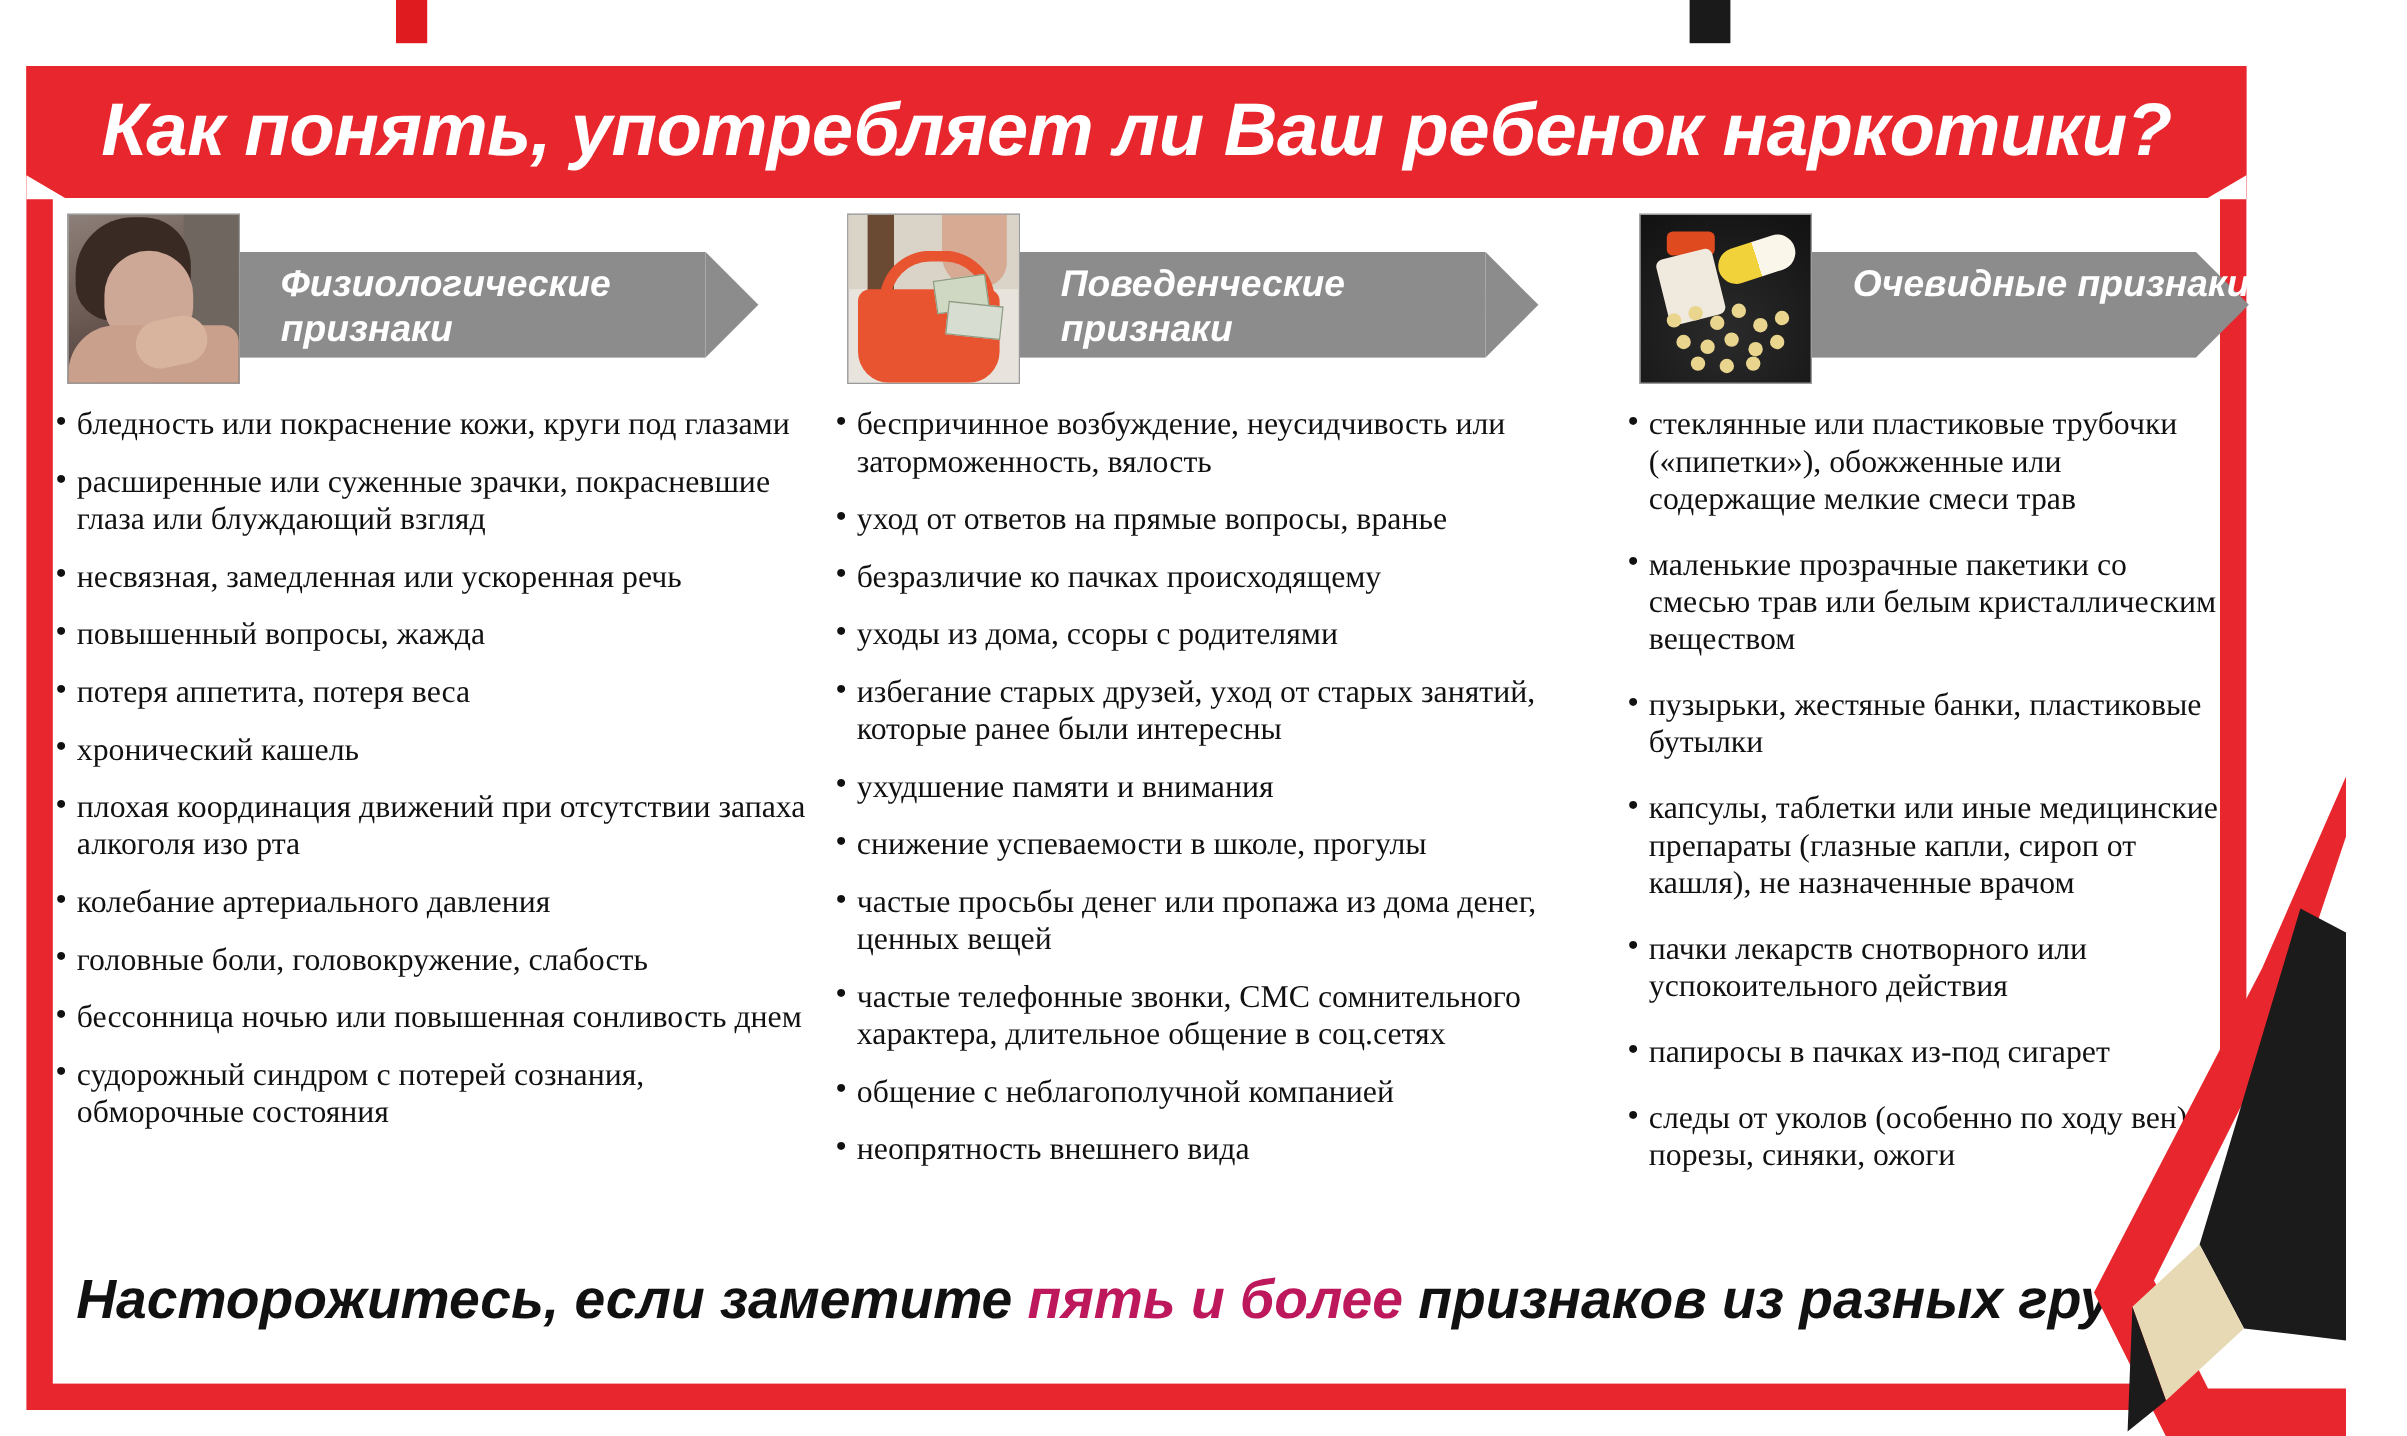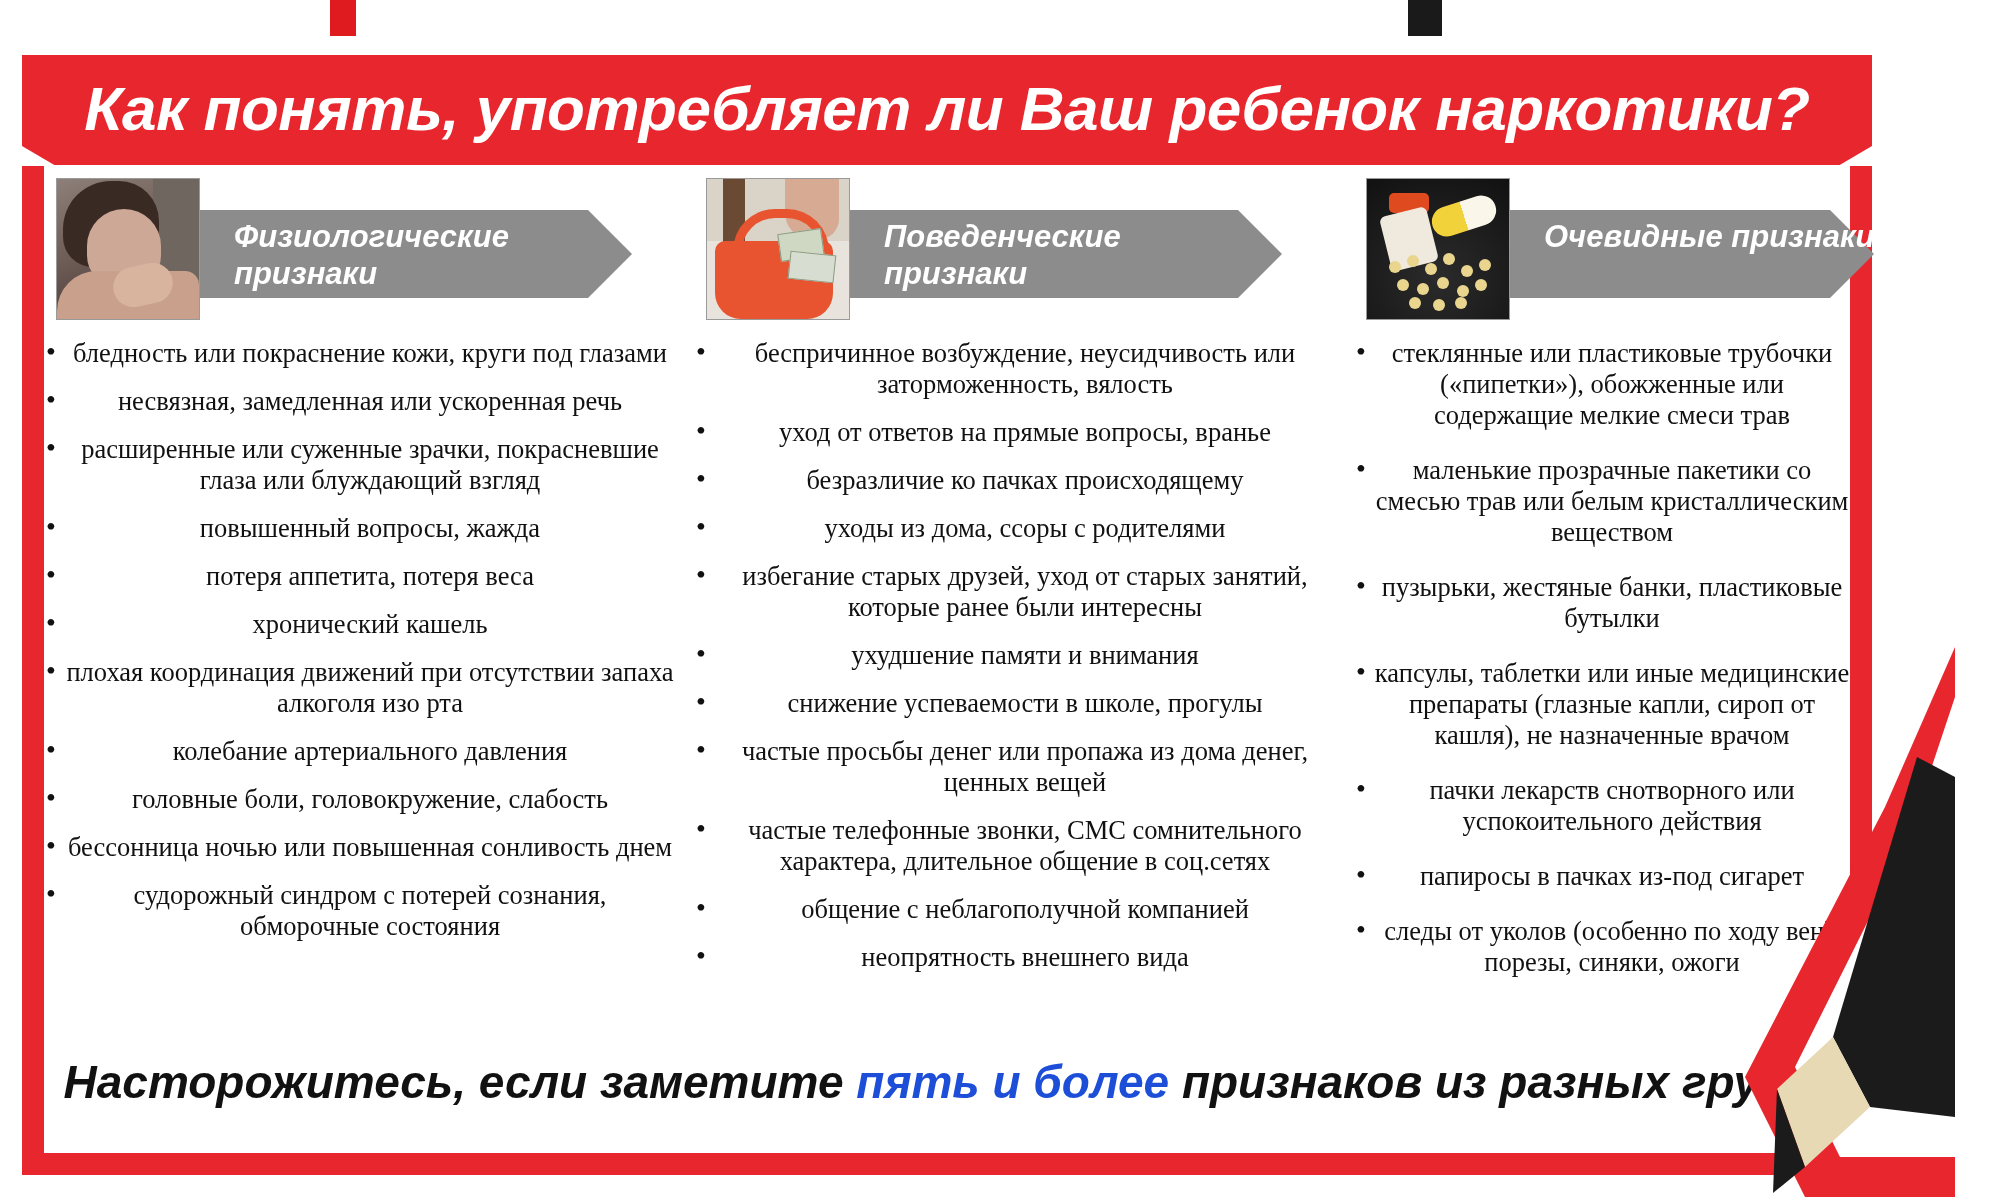"бледность или покраснение кожи, круги" ul.signs { text-align: center -> none }
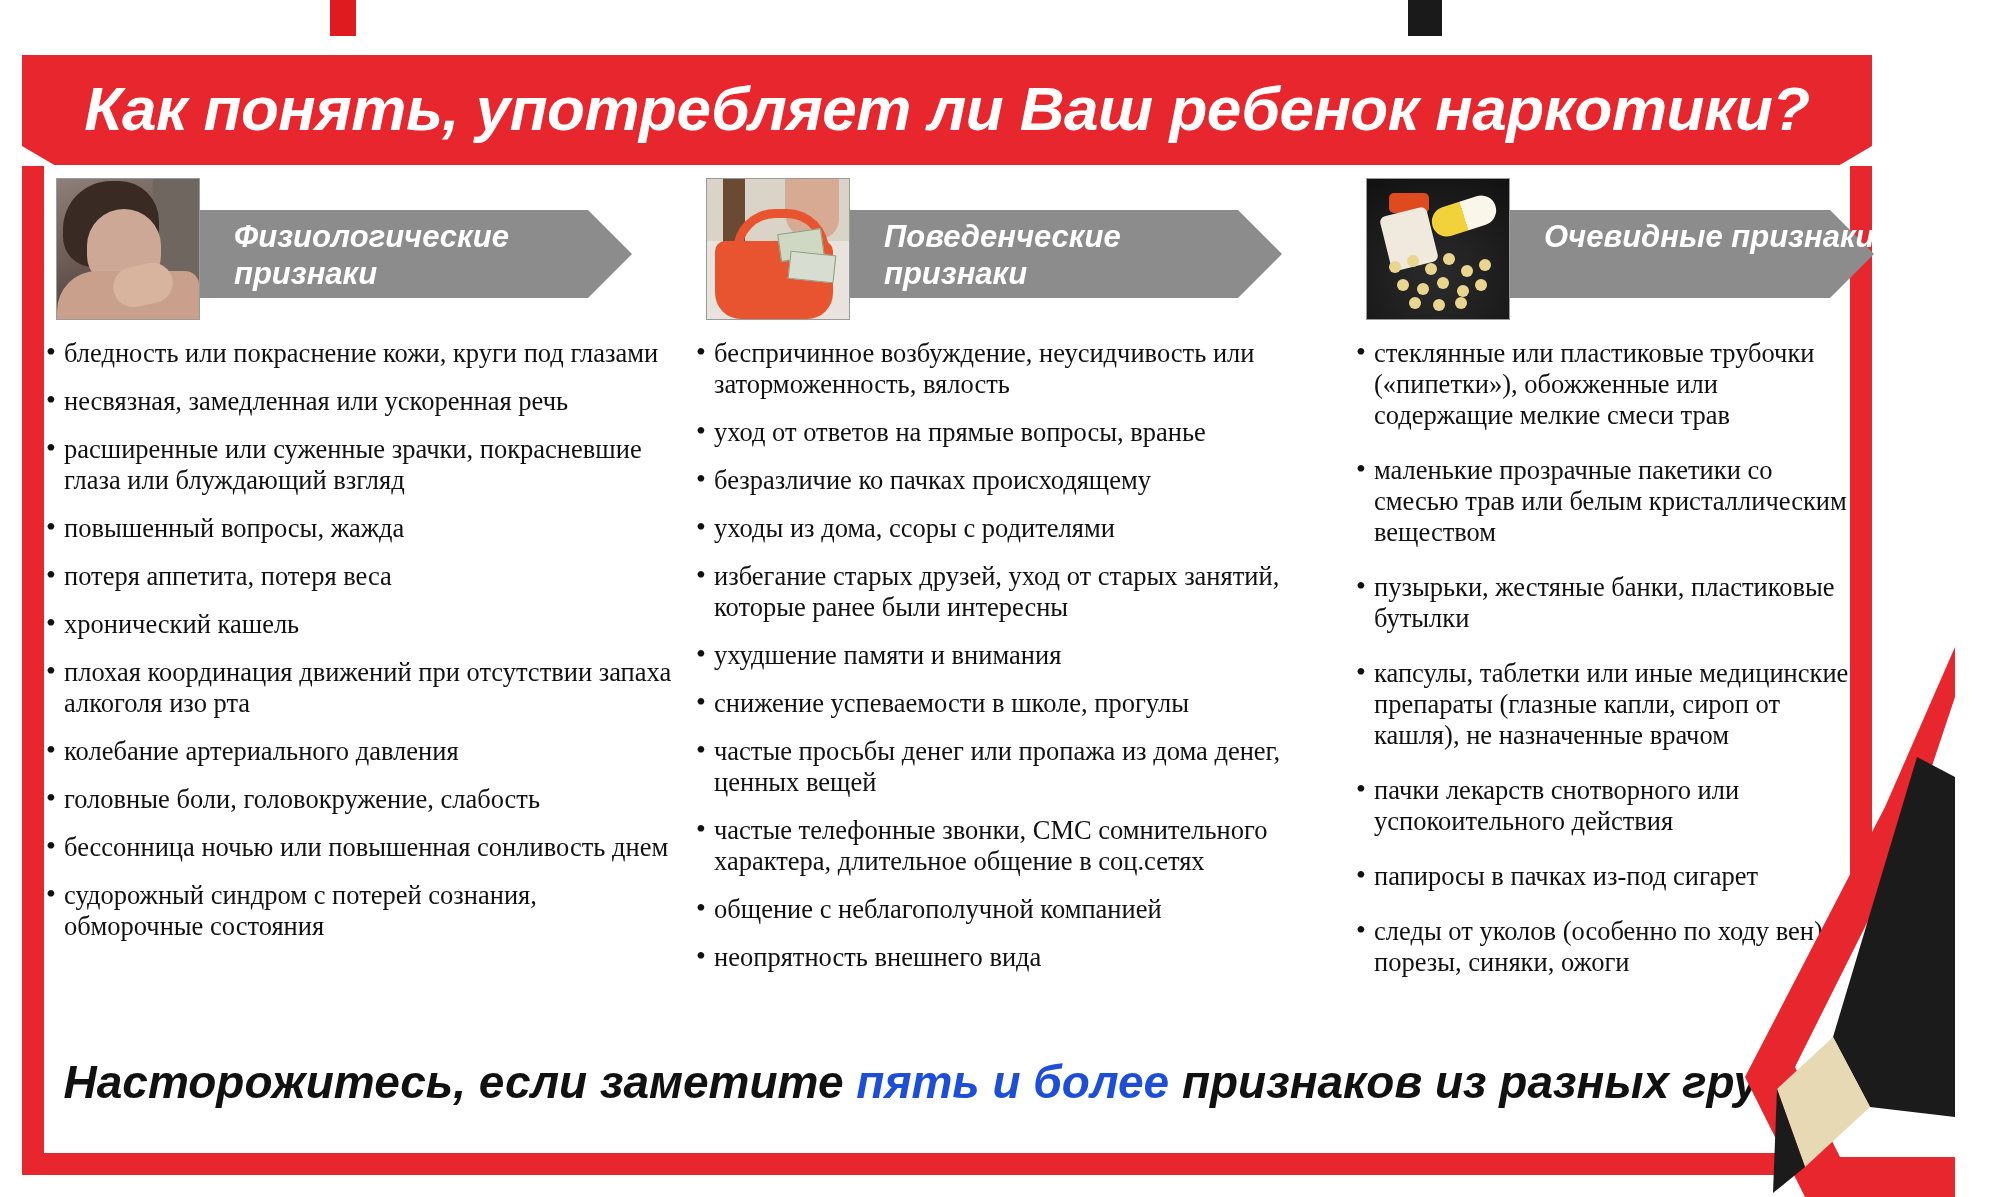"несвязная, замедленная или ускоренная" li { order: before "расширенные или суженные зрачки," -> after "расширенные или суженные зрачки," }
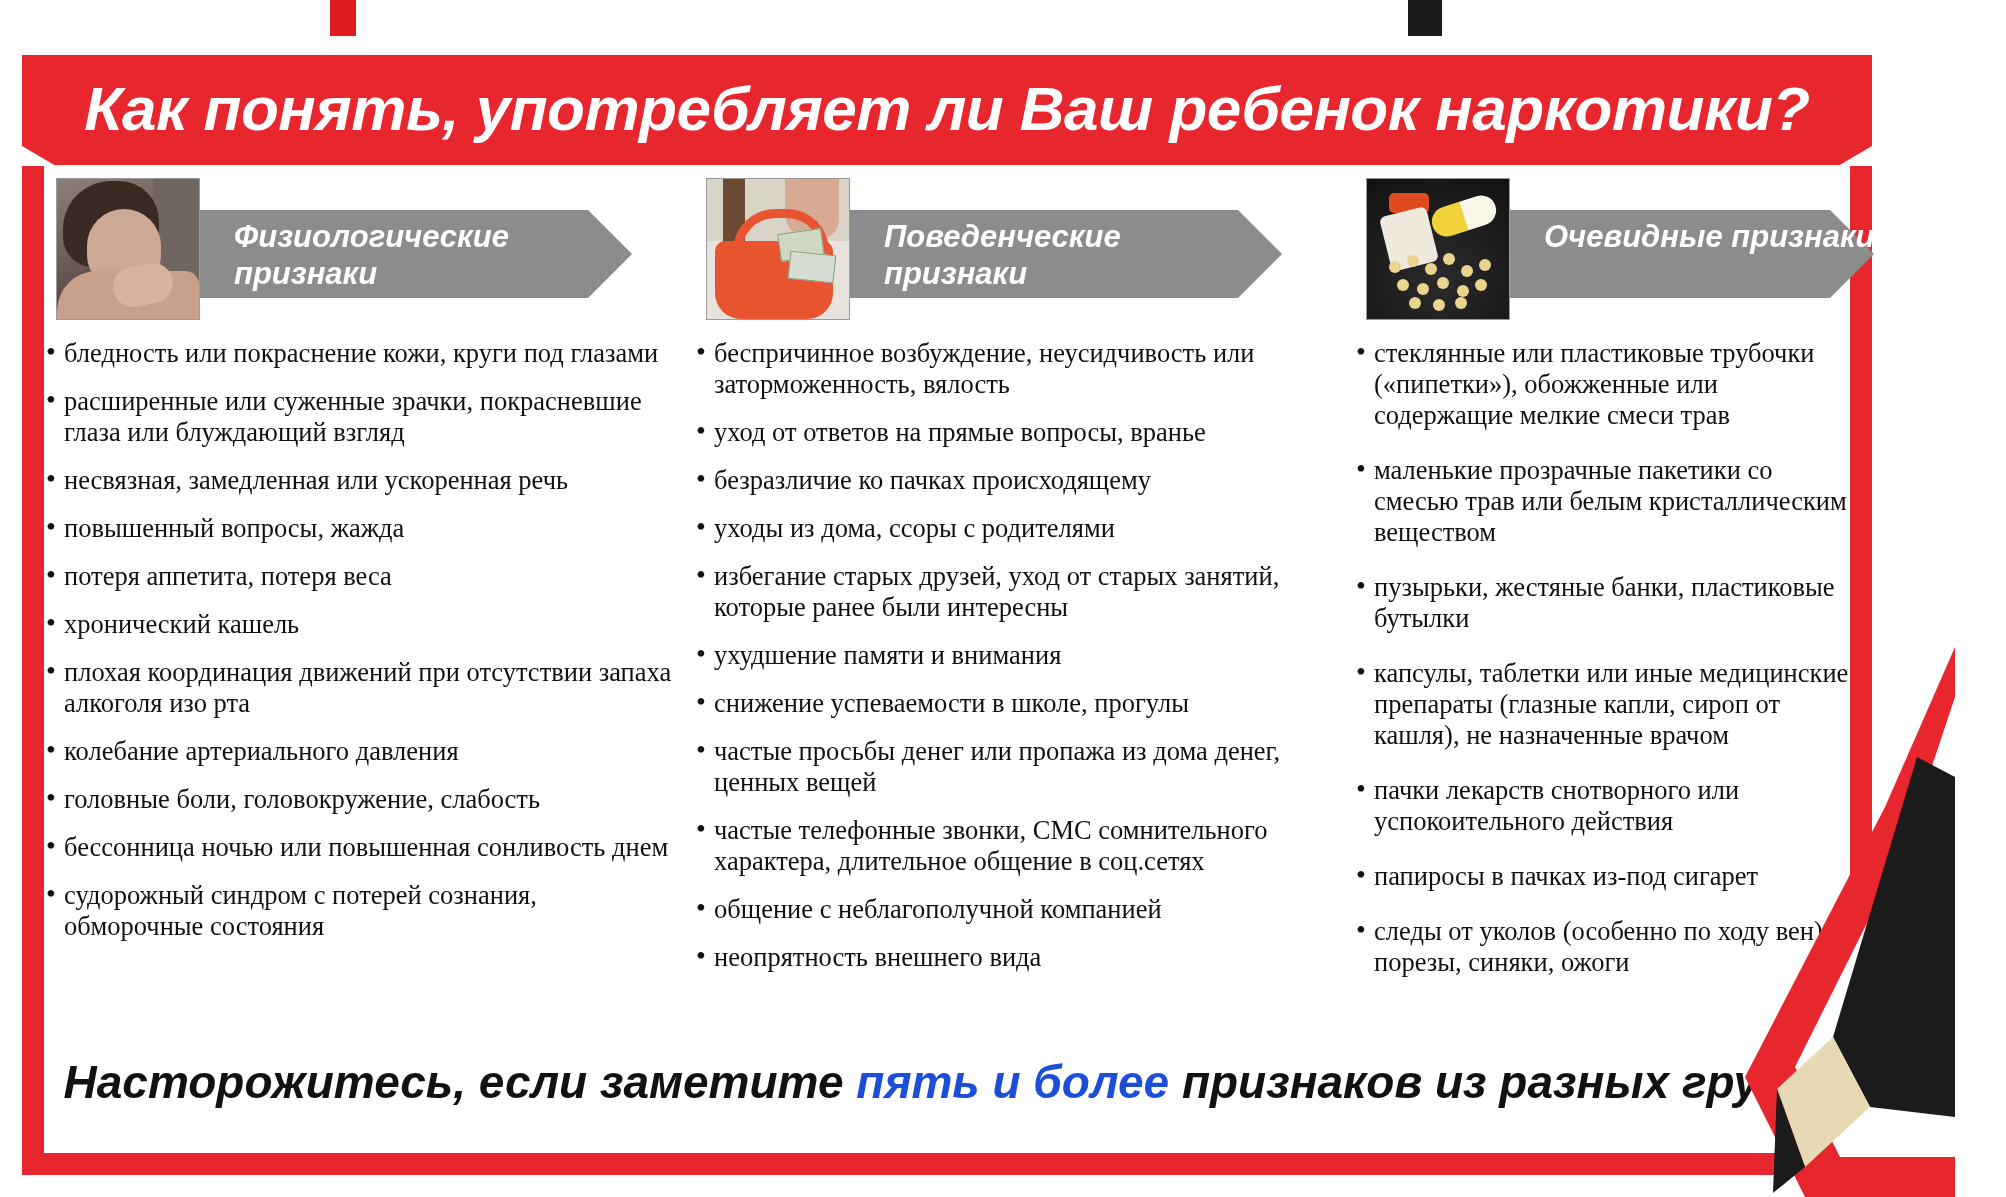"пять и более" .footer .hl { color: #1d4ed8 -> #be185d }
